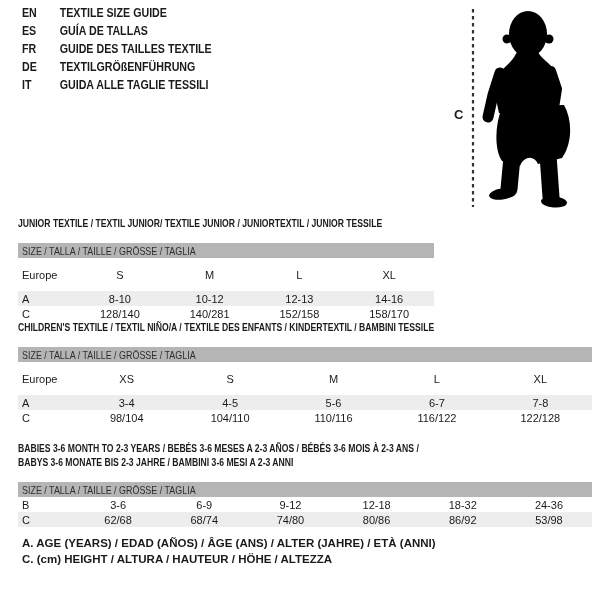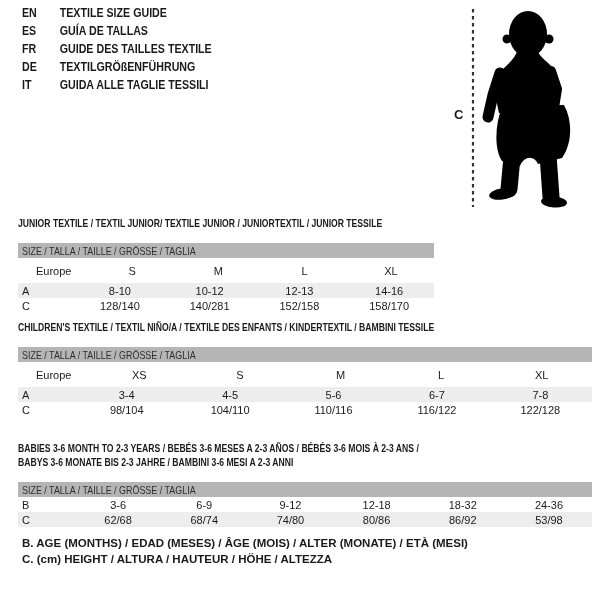"Europe" .trow.first { height: 25px -> 33px; margin-left: 14px -> none }
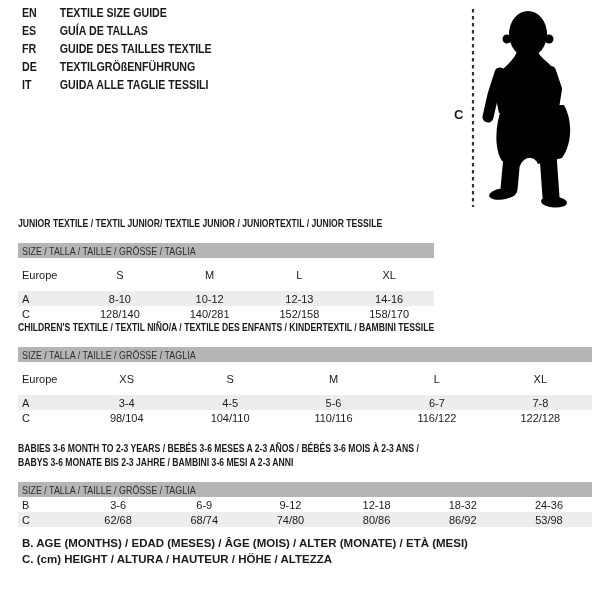"A. AGE (YEARS) / EDAD" div.footnote { html: none -> <div>A. AGE (YEARS) / EDAD (AÑOS) / ÂGE (ANS) / ALTER (JAHRE) / ETÀ (ANNI)</div> }
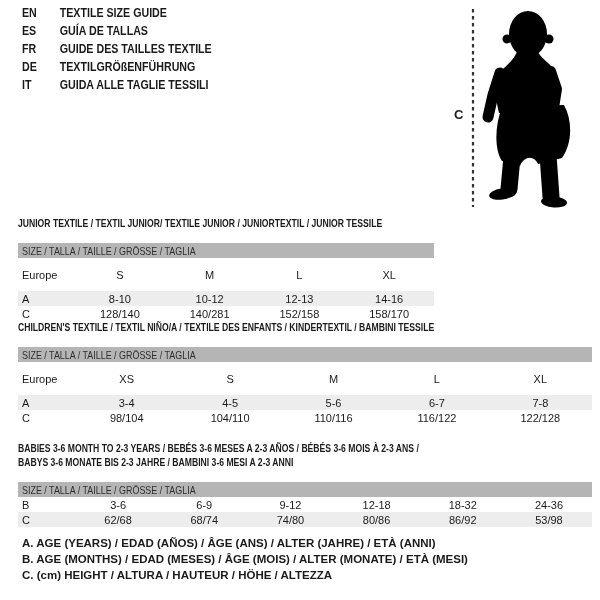"B. AGE (MONTHS) / EDAD" div.footnote { html: <div>B. AGE (MONTHS) / EDAD (MESES) / ÂGE (MOIS) / ALTER (MONATE) / ETÀ (MESI)</div> -> none }
